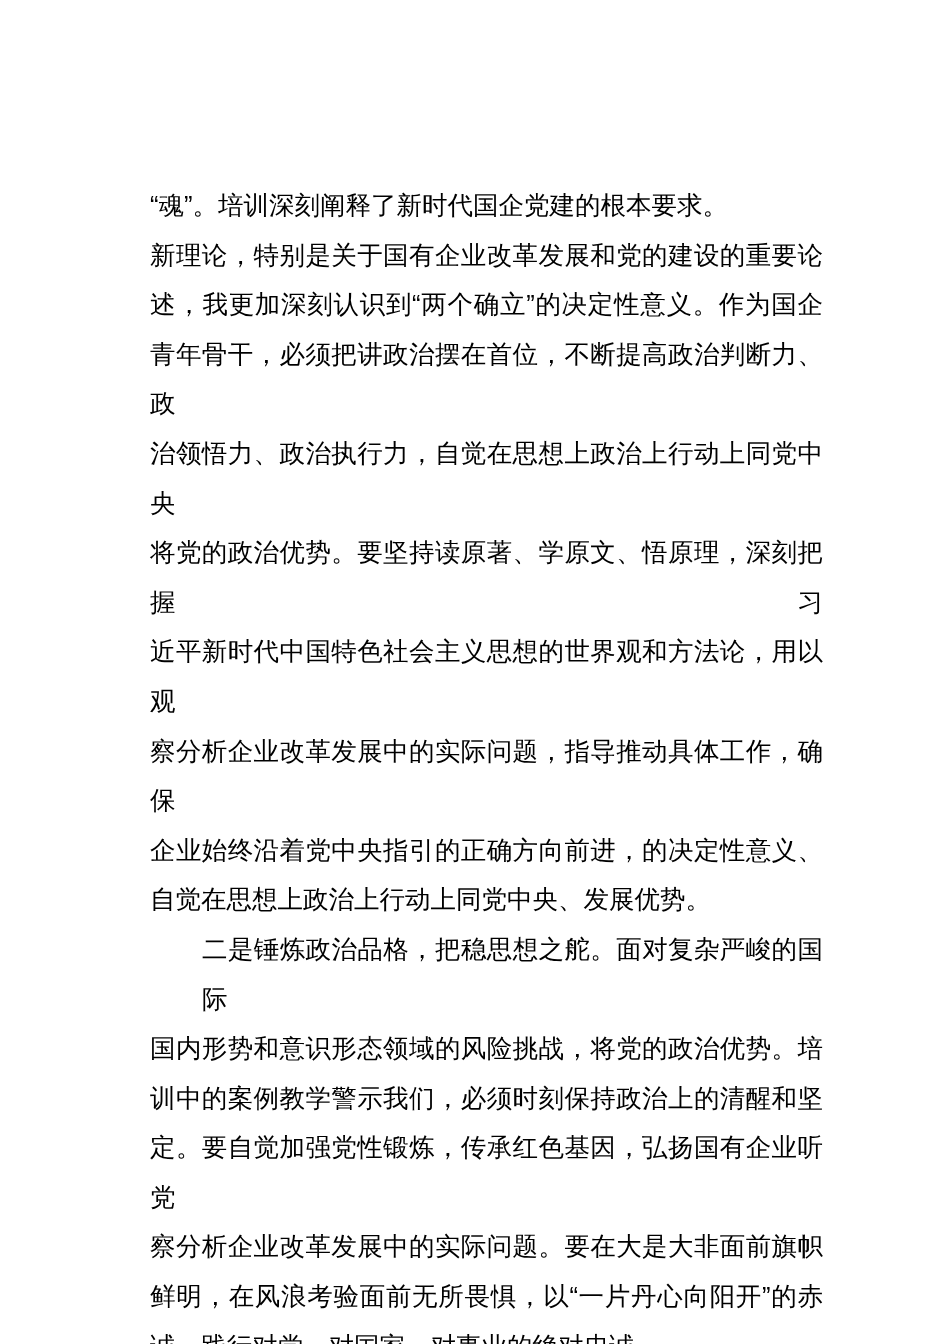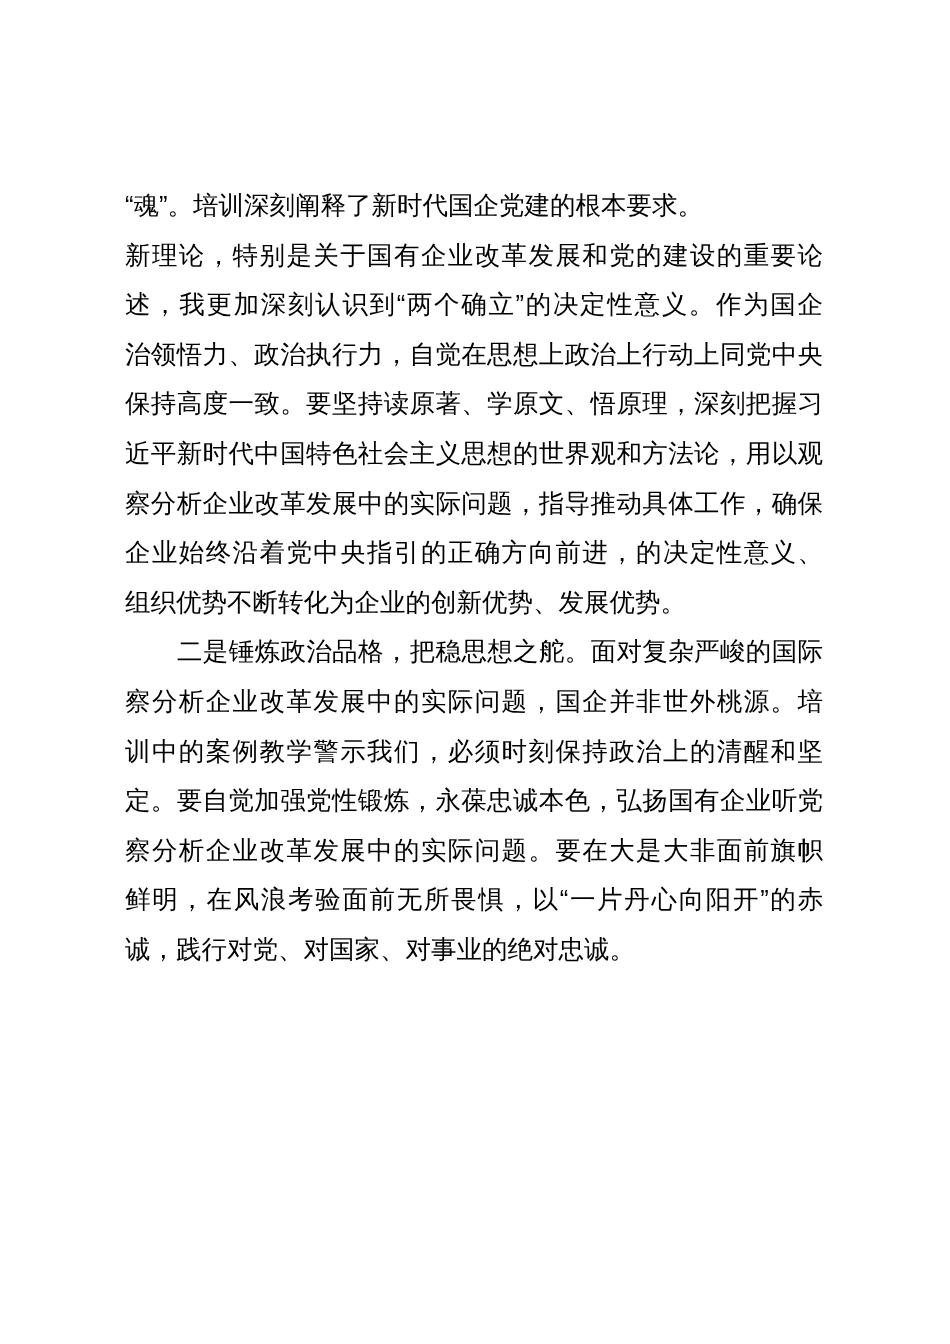"“魂”。培训深刻阐释了新时代国企党建的根本要求。" .text-line { margin-left: none -> 25px }
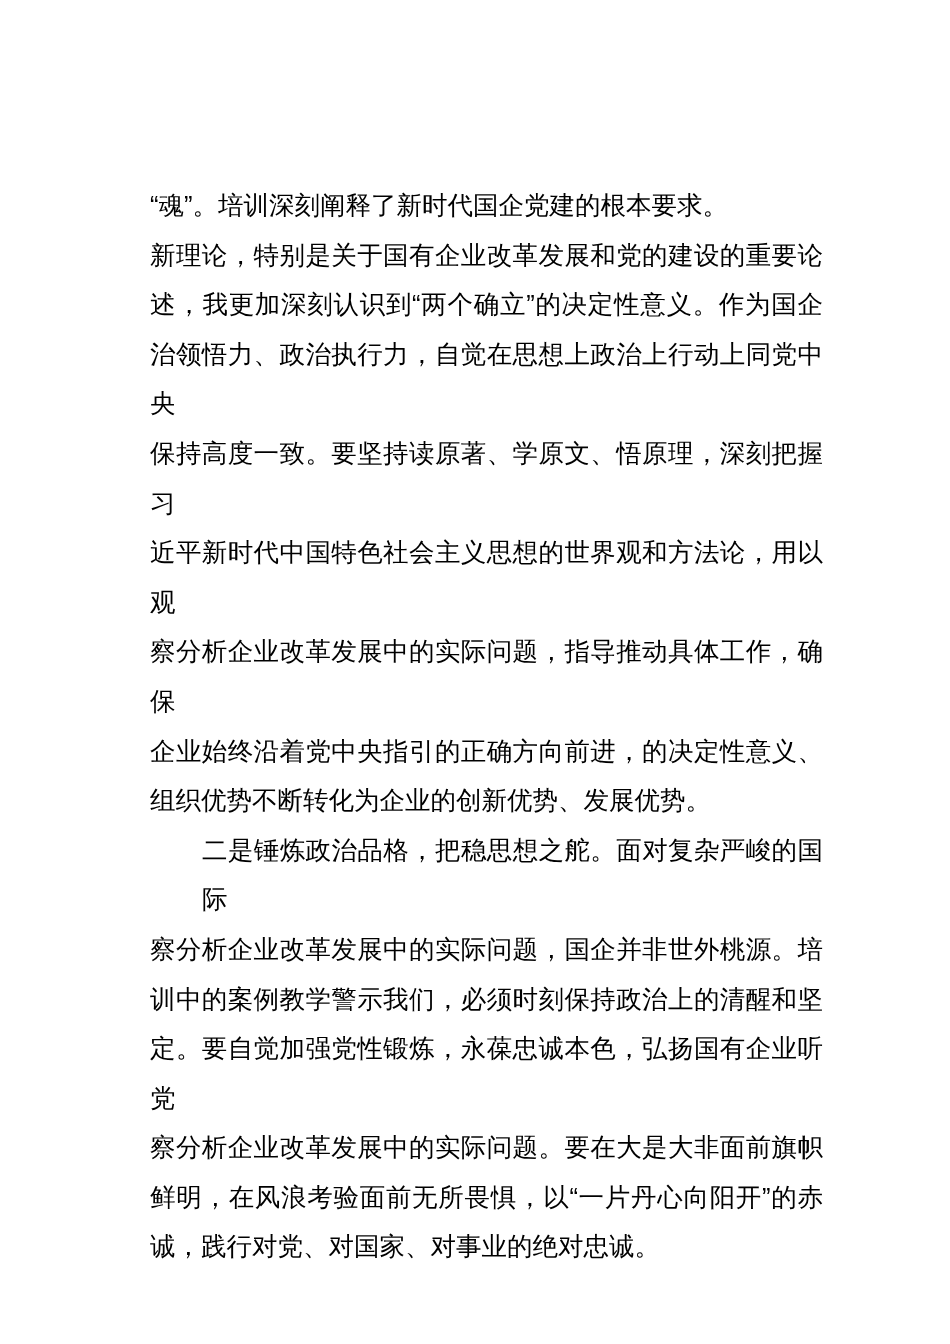"青年骨干，必须把讲政治摆在首位，不断提高政治判断力、政" div.text-line { html: none -> <div>青年骨干，必须把讲政治摆在首位，不断提高政治判断力、政</div> }
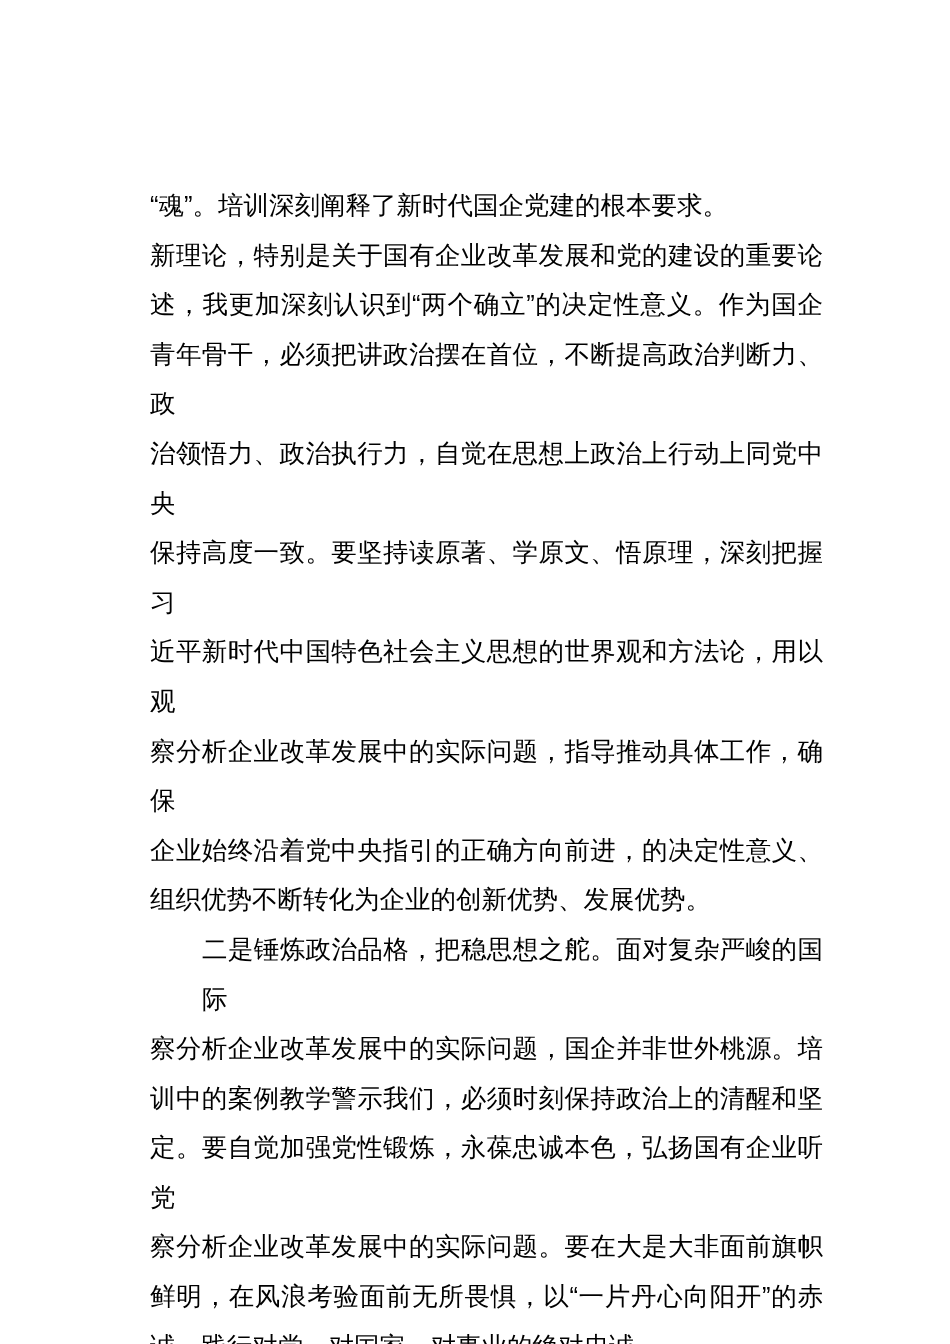"保持高度一致。要坚持读原著、学原文、悟原理，深刻把握习" div.text-line { text: 保持高度一致 -> 将党的政治优势 }
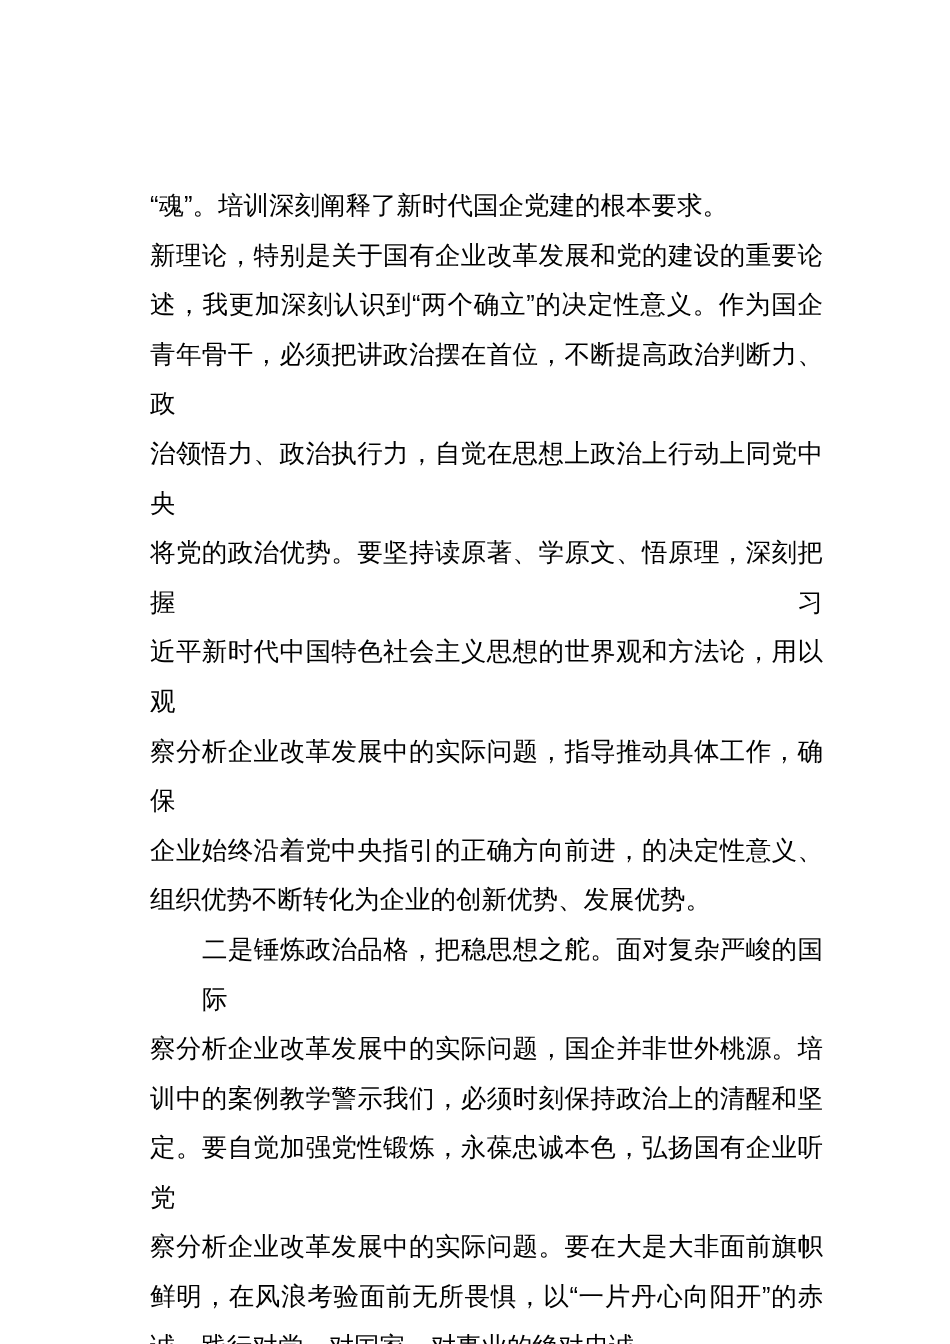"组织优势不断转化为企业的创新优势、发展优势。" div.text-line { text: 组织优势不断转化为企业的创新优势 -> 自觉在思想上政治上行动上同党中央 }
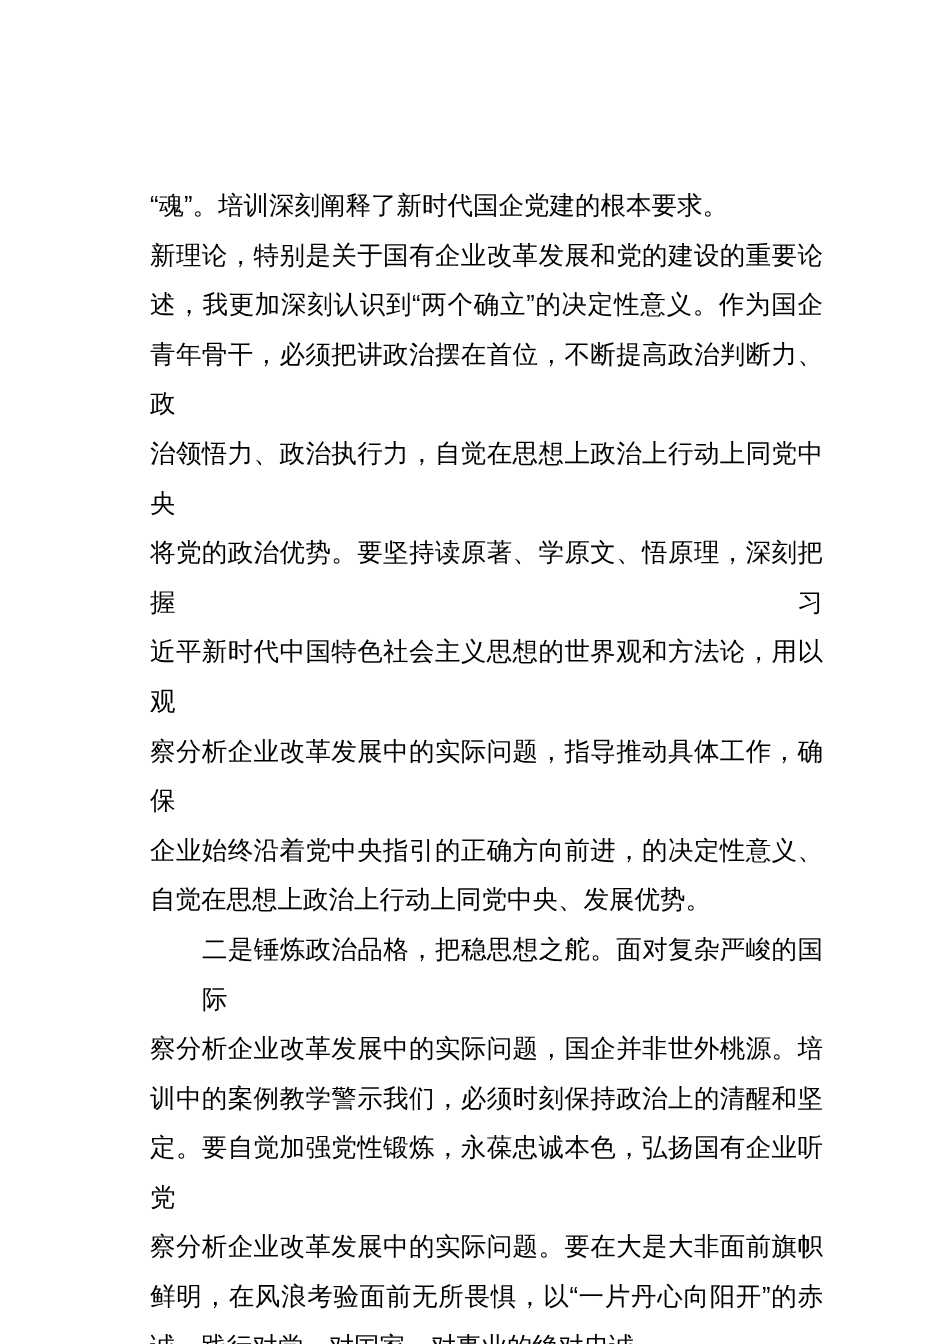"察分析企业改革发展中的实际问题，国企并非世外桃源。培" div.text-line { text: 察分析企业改革发展中的实际问题，国企并非世外桃源 -> 国内形势和意识形态领域的风险挑战，将党的政治优势 }
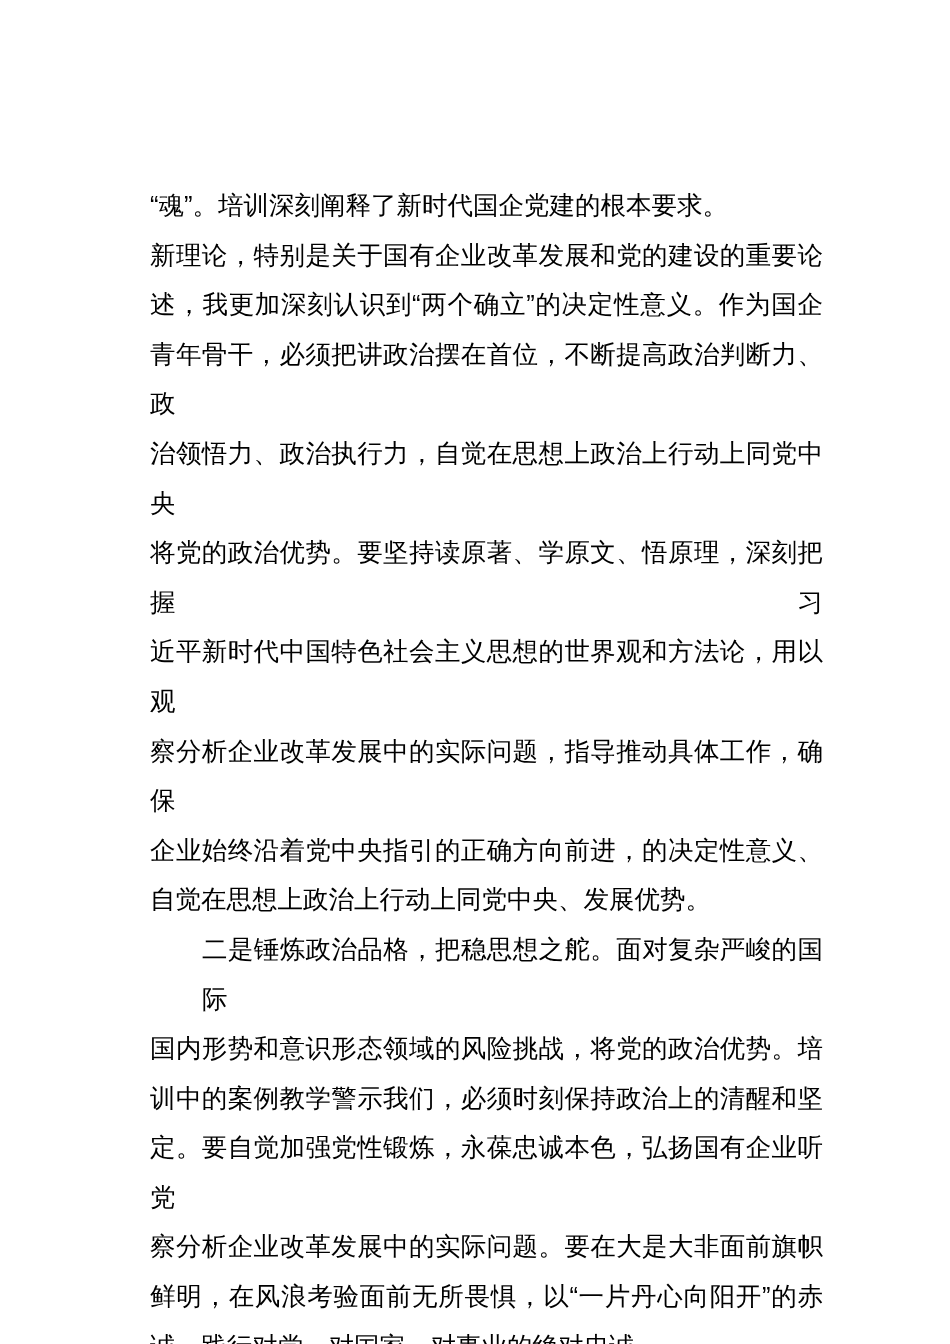"定。要自觉加强党性锻炼，永葆忠诚本色，弘扬国有企业听党" div.text-line { text: 永葆忠诚本色 -> 传承红色基因 }
